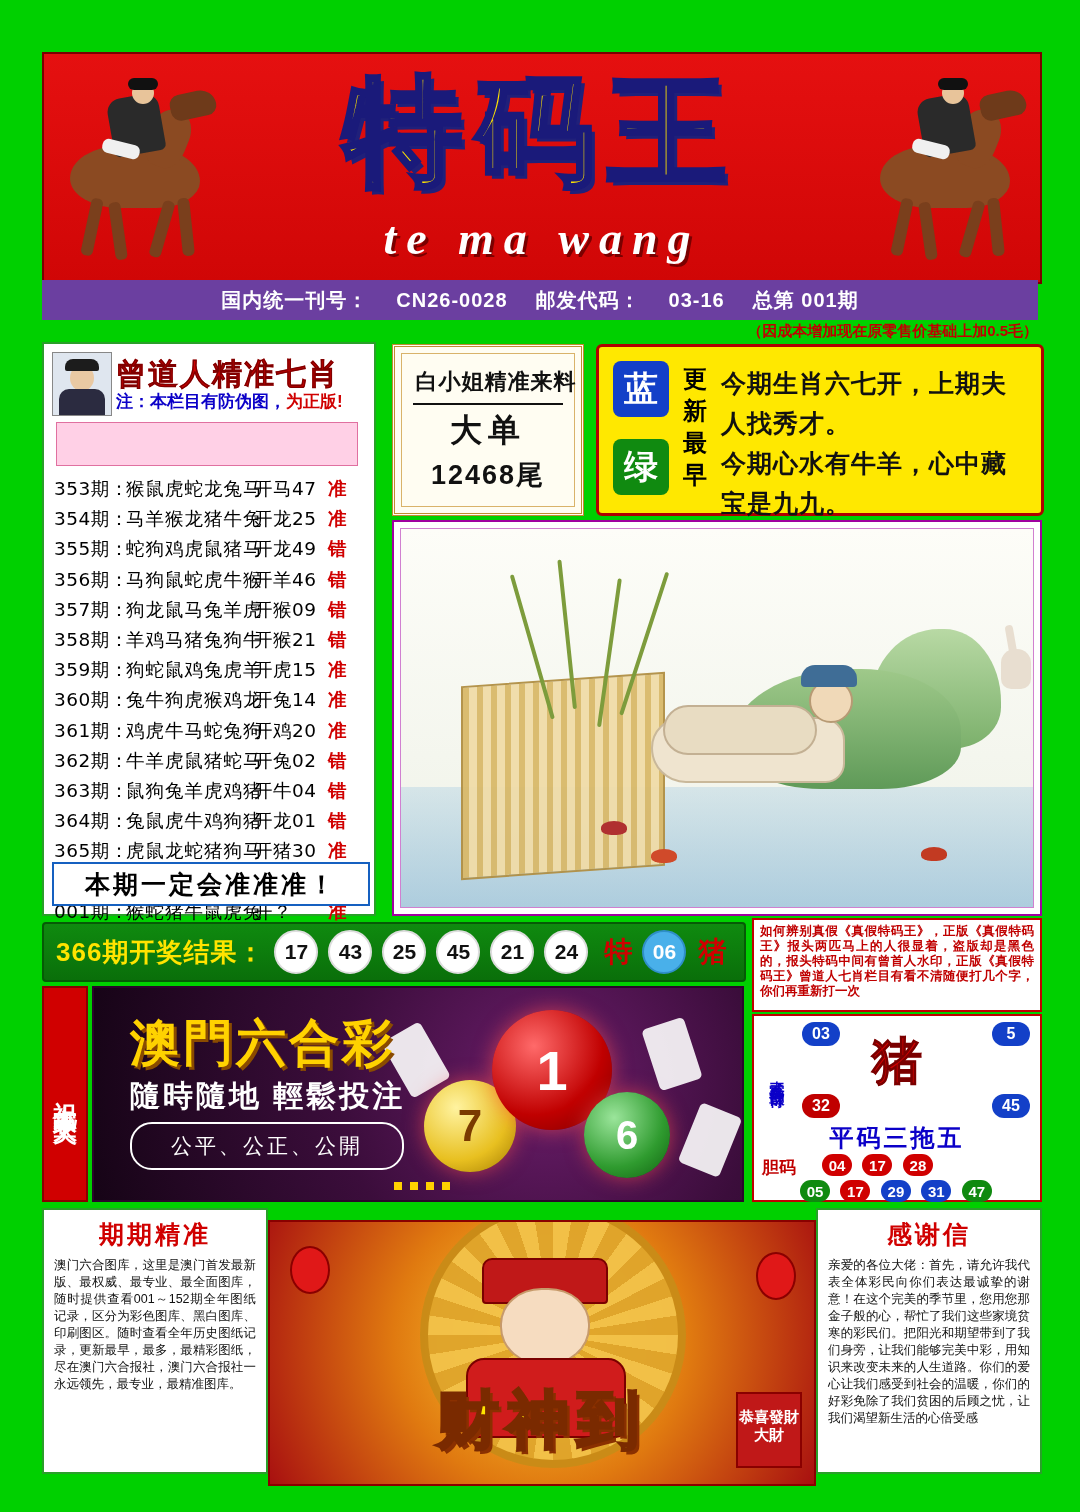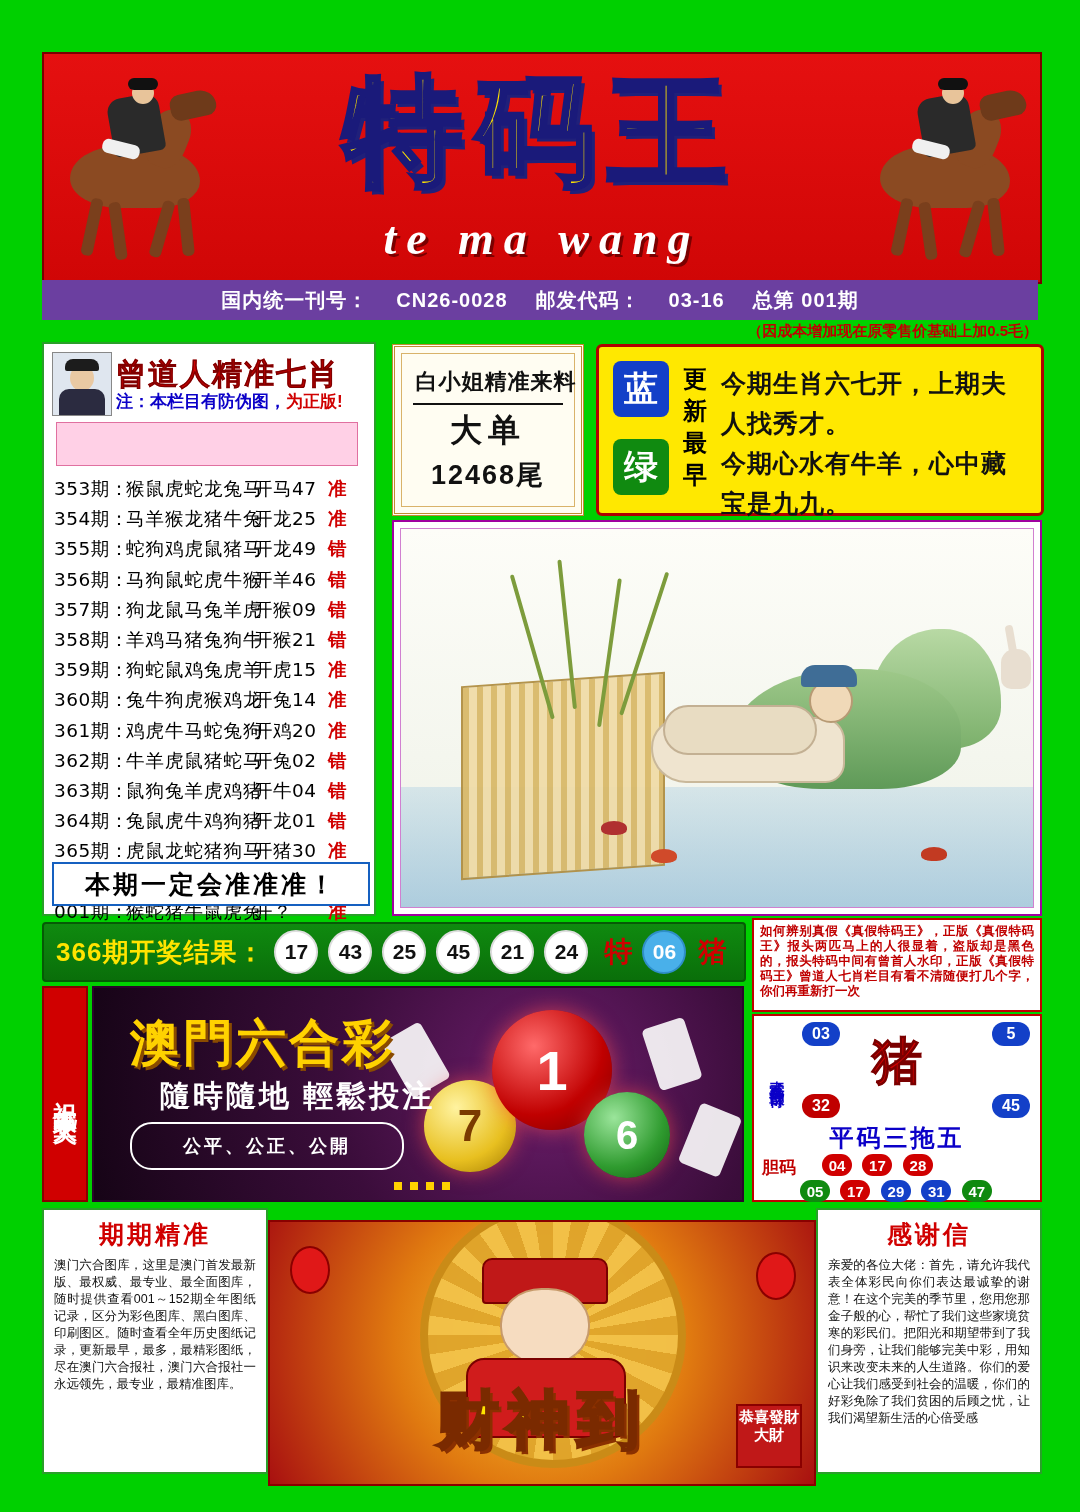"隨時隨地 輕鬆投注" .banner .bt2 { margin-left: 30px -> none }
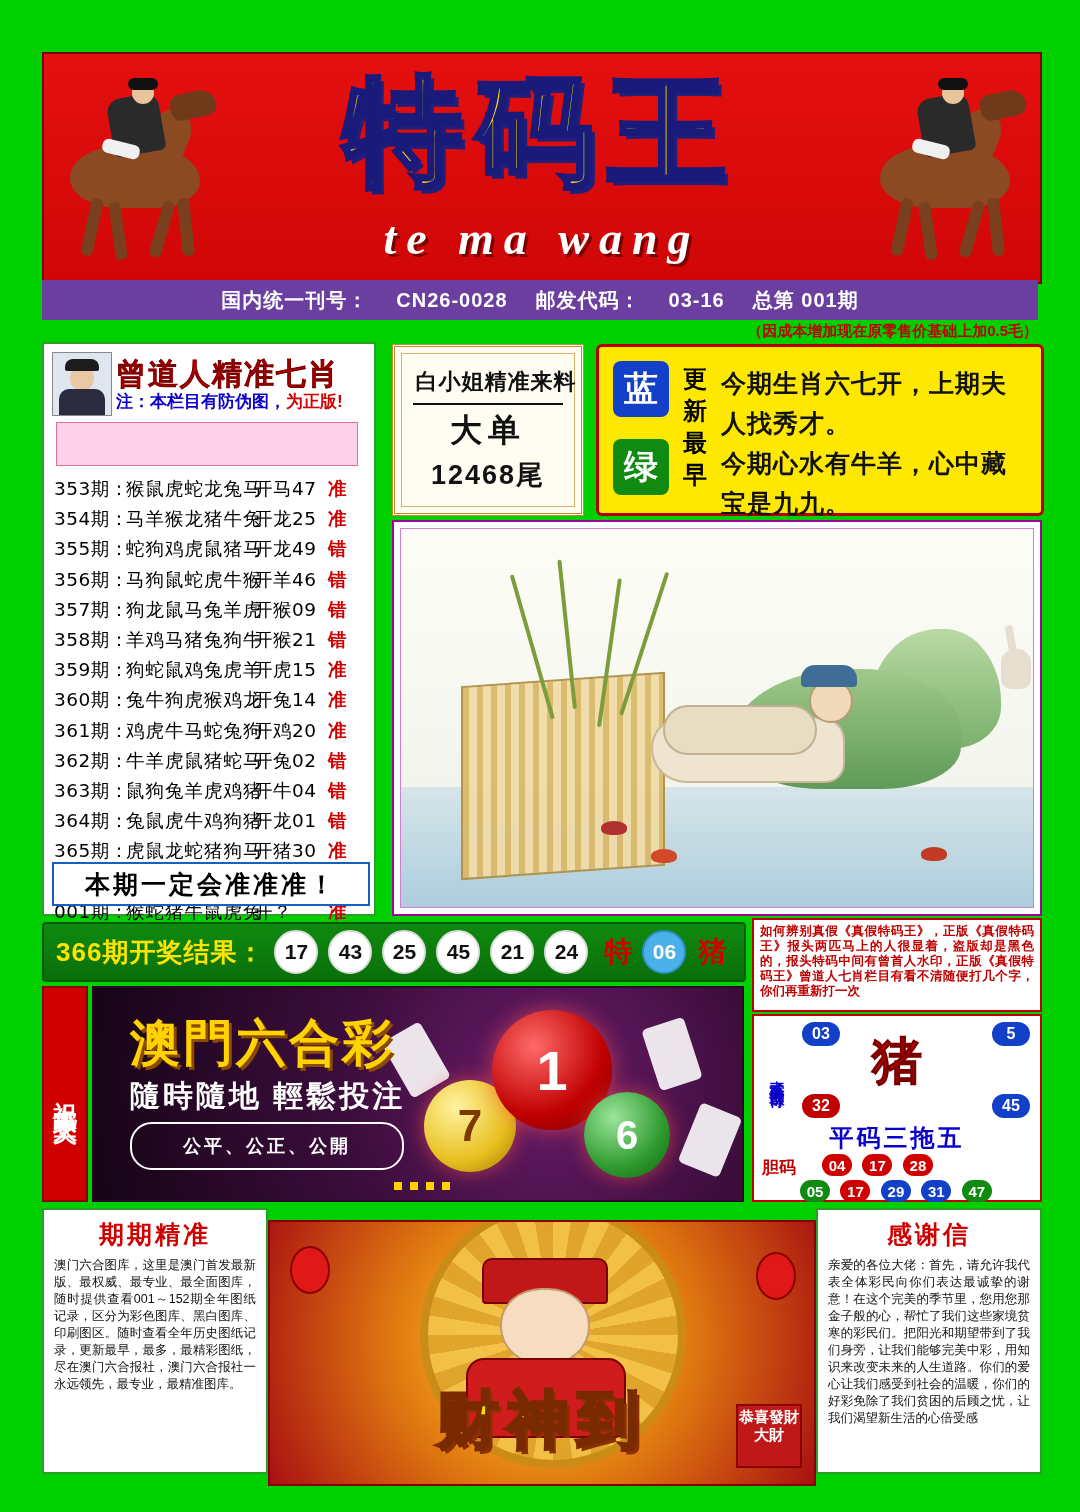"公平、公正、公開" .banner .bt3 { font-size: 18px -> 21px; font-weight: bold -> normal }
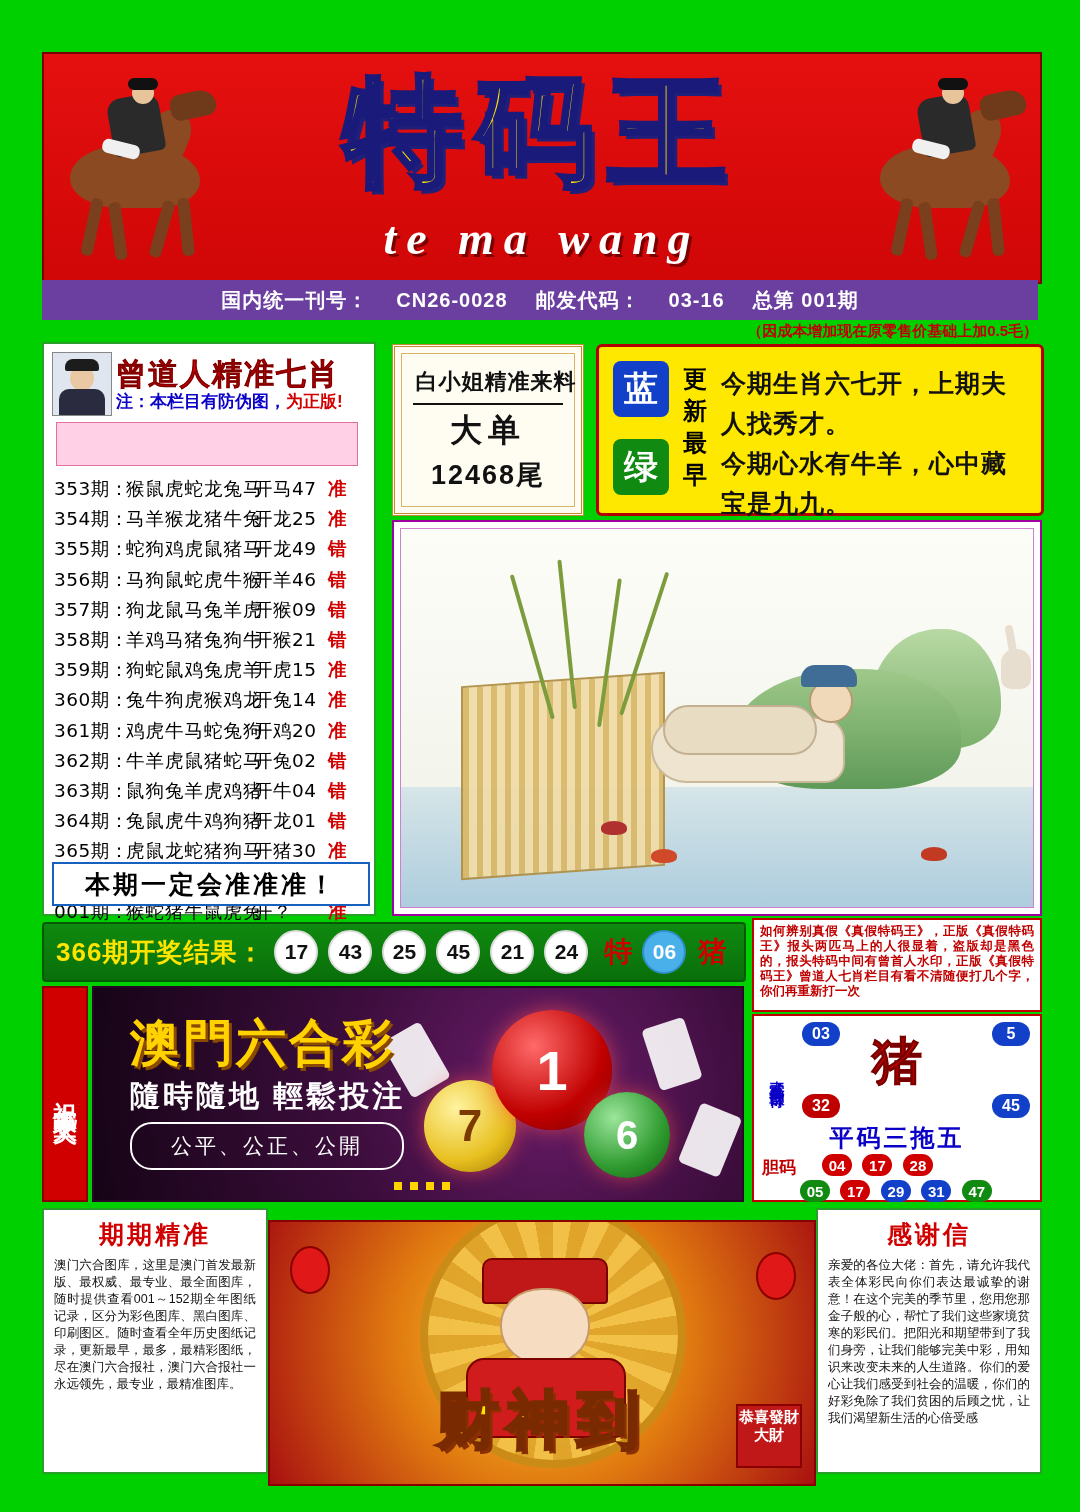"恭喜發財 大財" .bot-mid .stamp { padding-top: 2px -> 14px }
